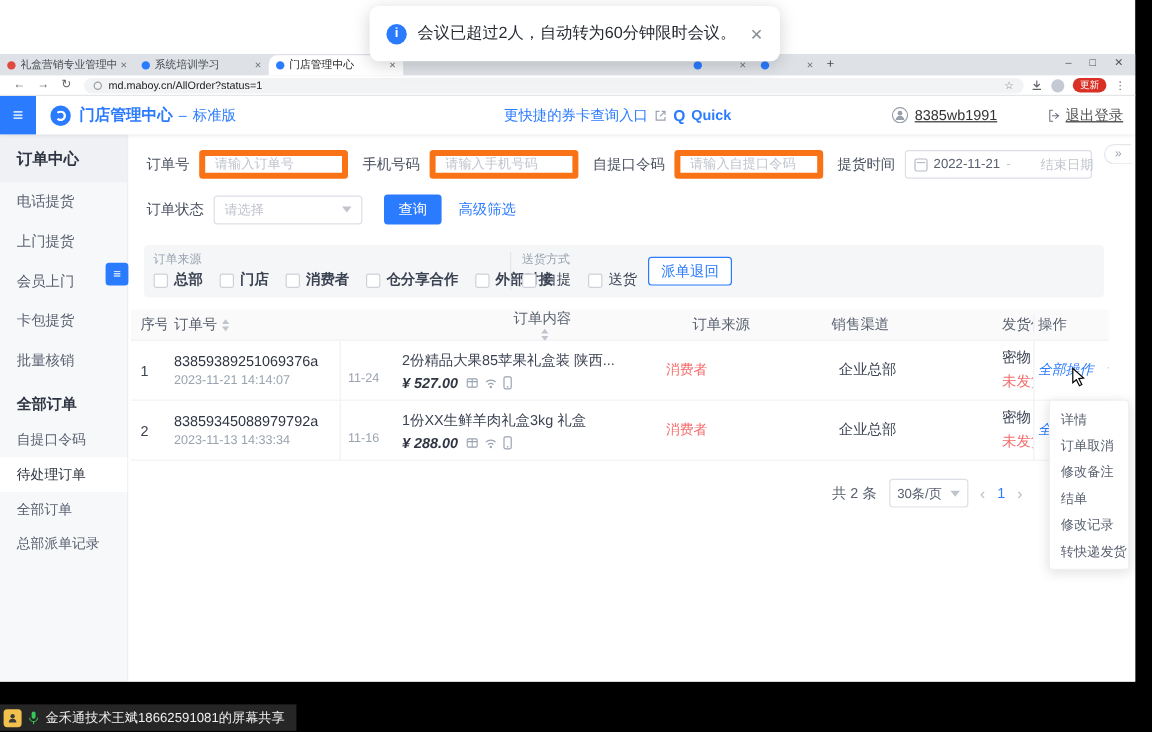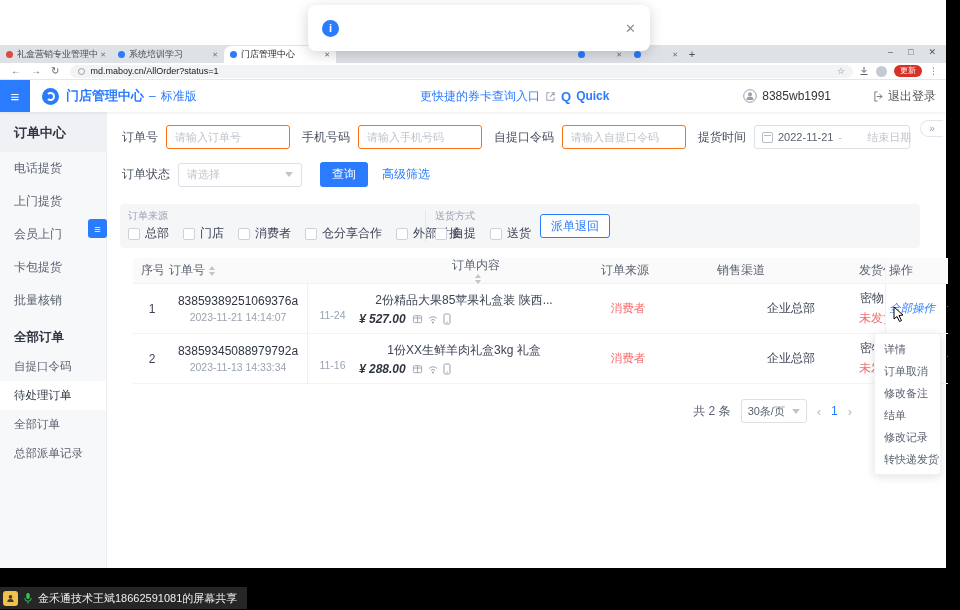"会议已超过2人，自动转为60分钟限时会议。" span.toast-text { html: none -> <span>会议已超过2人，自动转为60分钟限时会议。</span> }
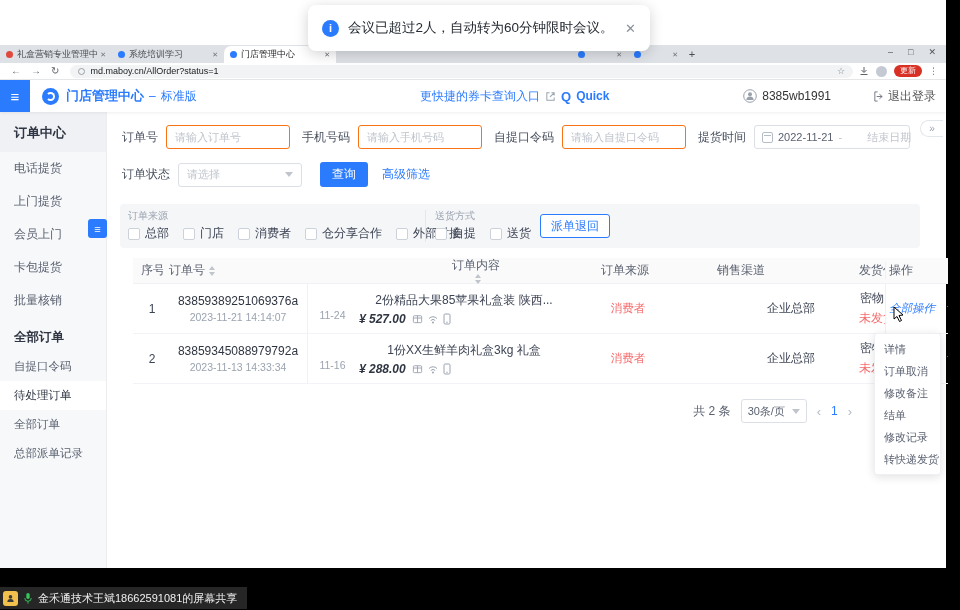"8385wb1991" .header-right { text-decoration: none -> underline }
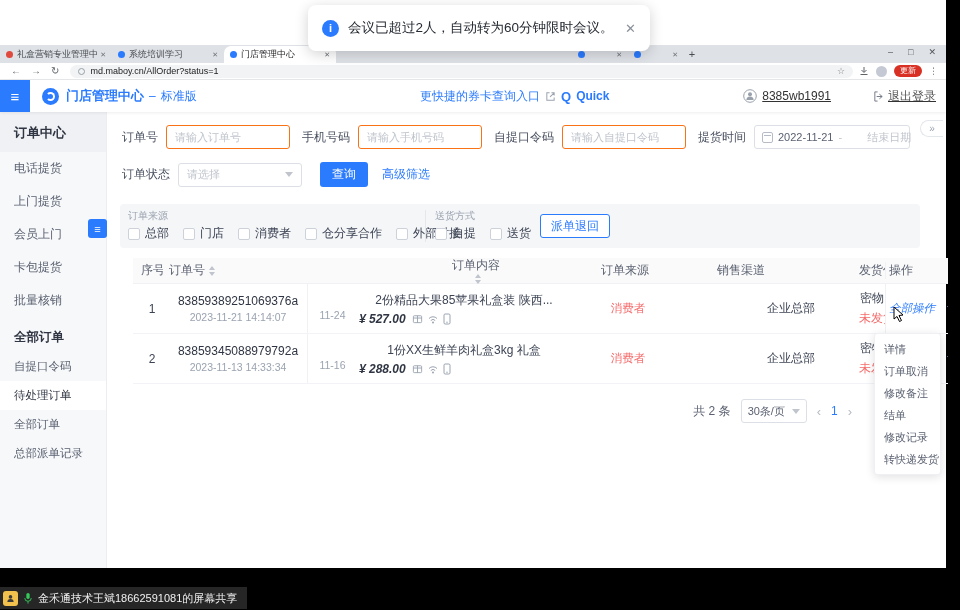"请输入订单号" .inp { border: 1px solid #f97316 -> 5px solid #f97316 }
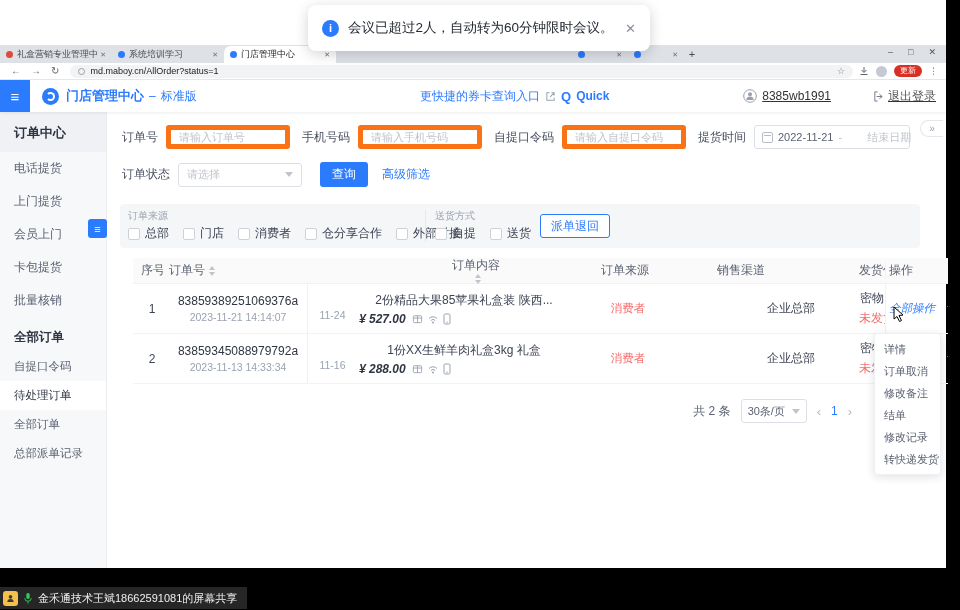"总部" .row-src { font-weight: none -> bold }
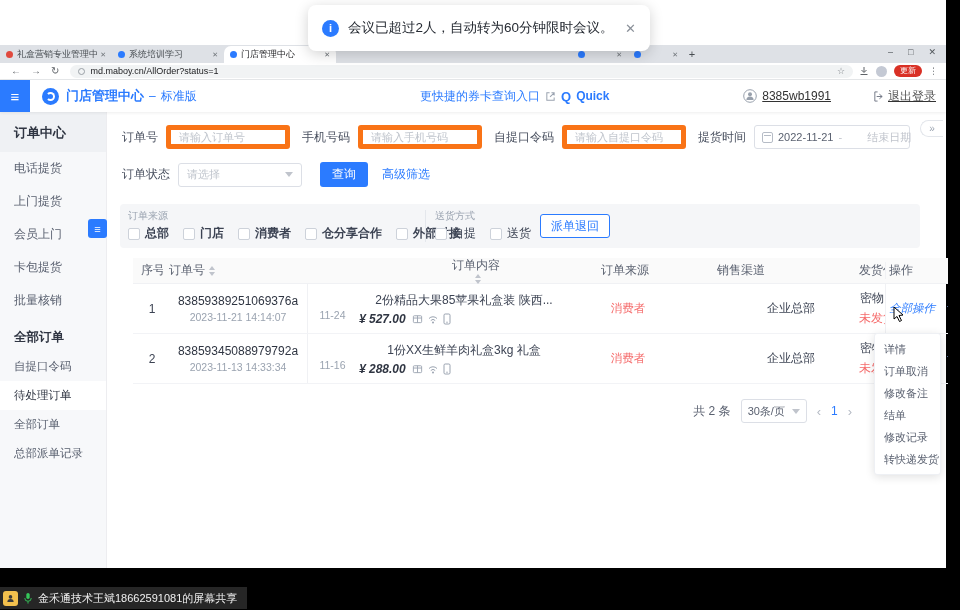"序号" .table { left: 26px -> 2px; text-align: center -> none }
